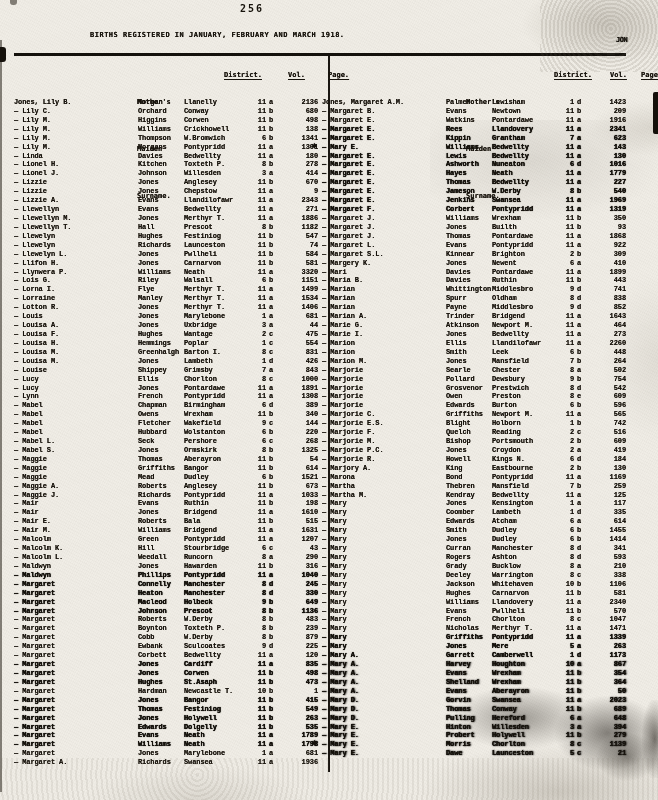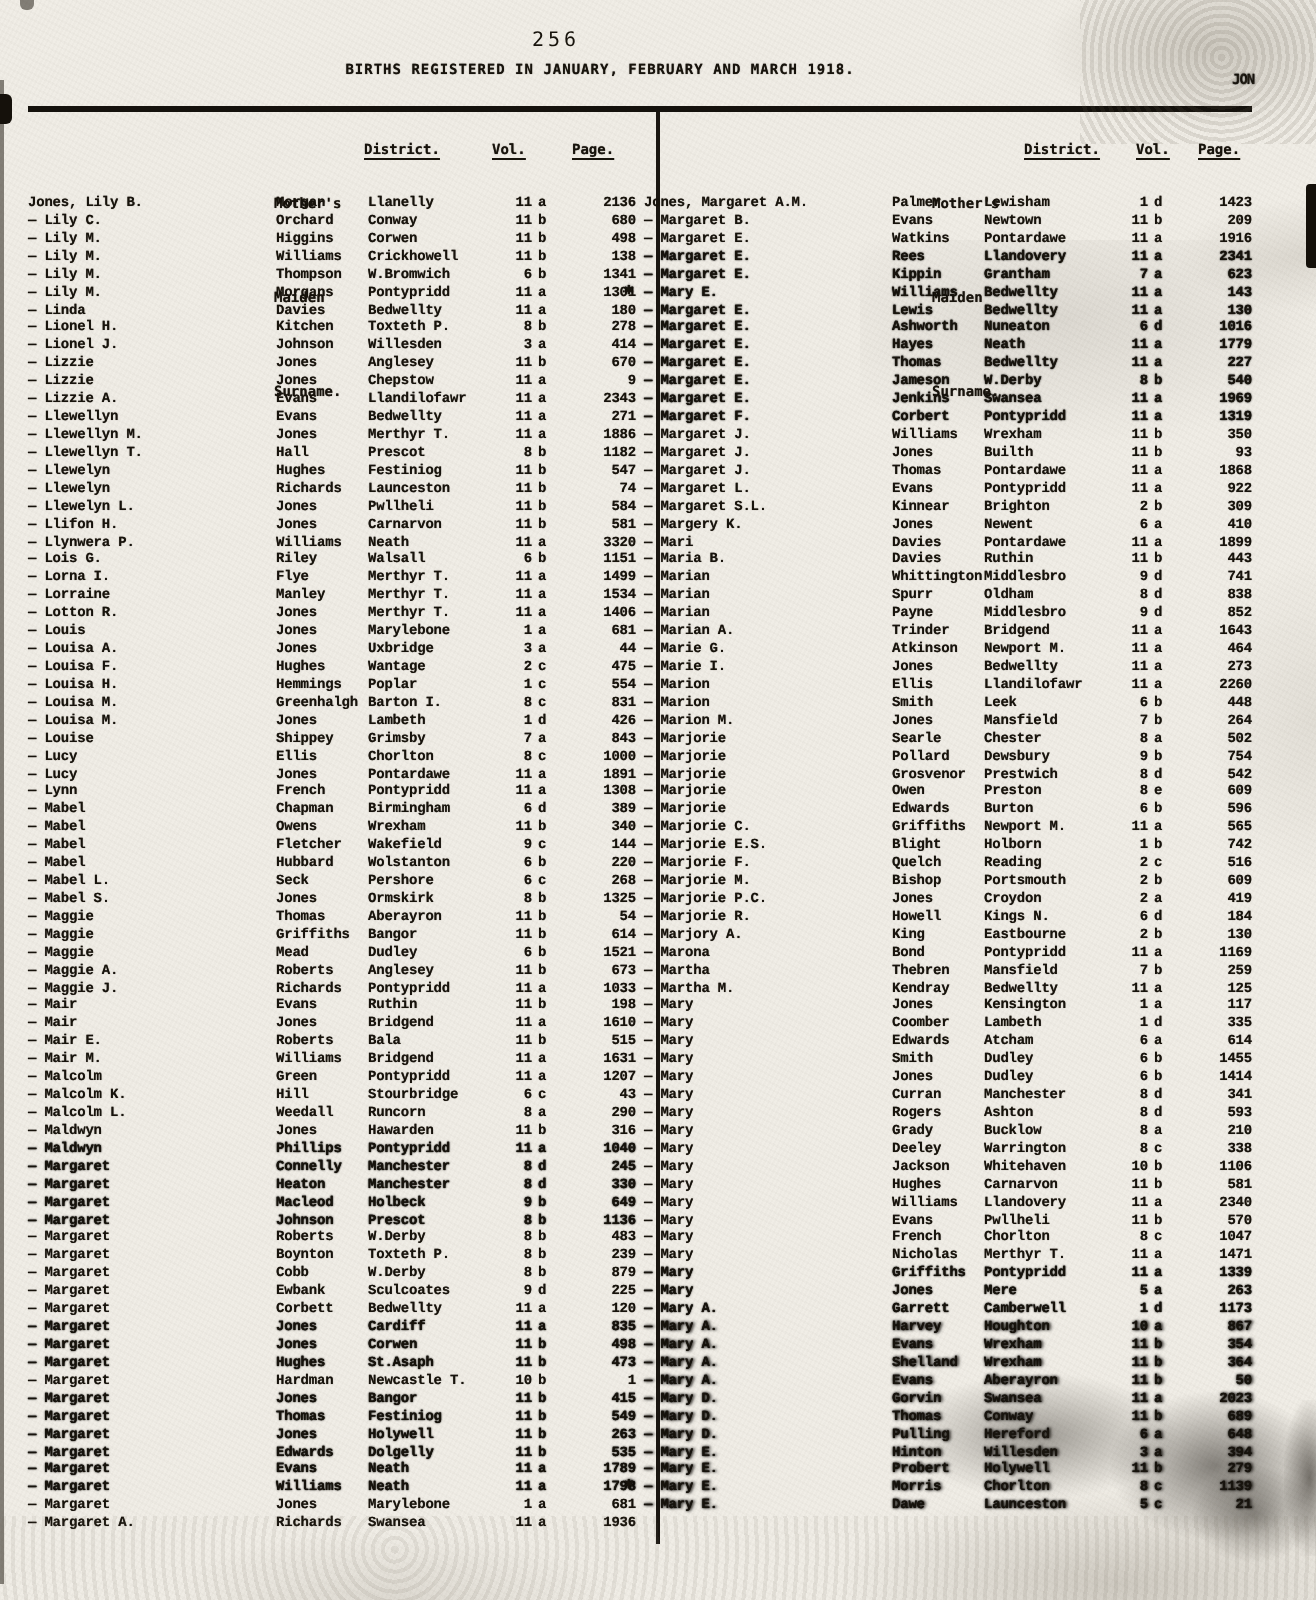"256" .page-number { font-weight: normal -> bold; text-align: right -> left; top: 15px -> 3px }
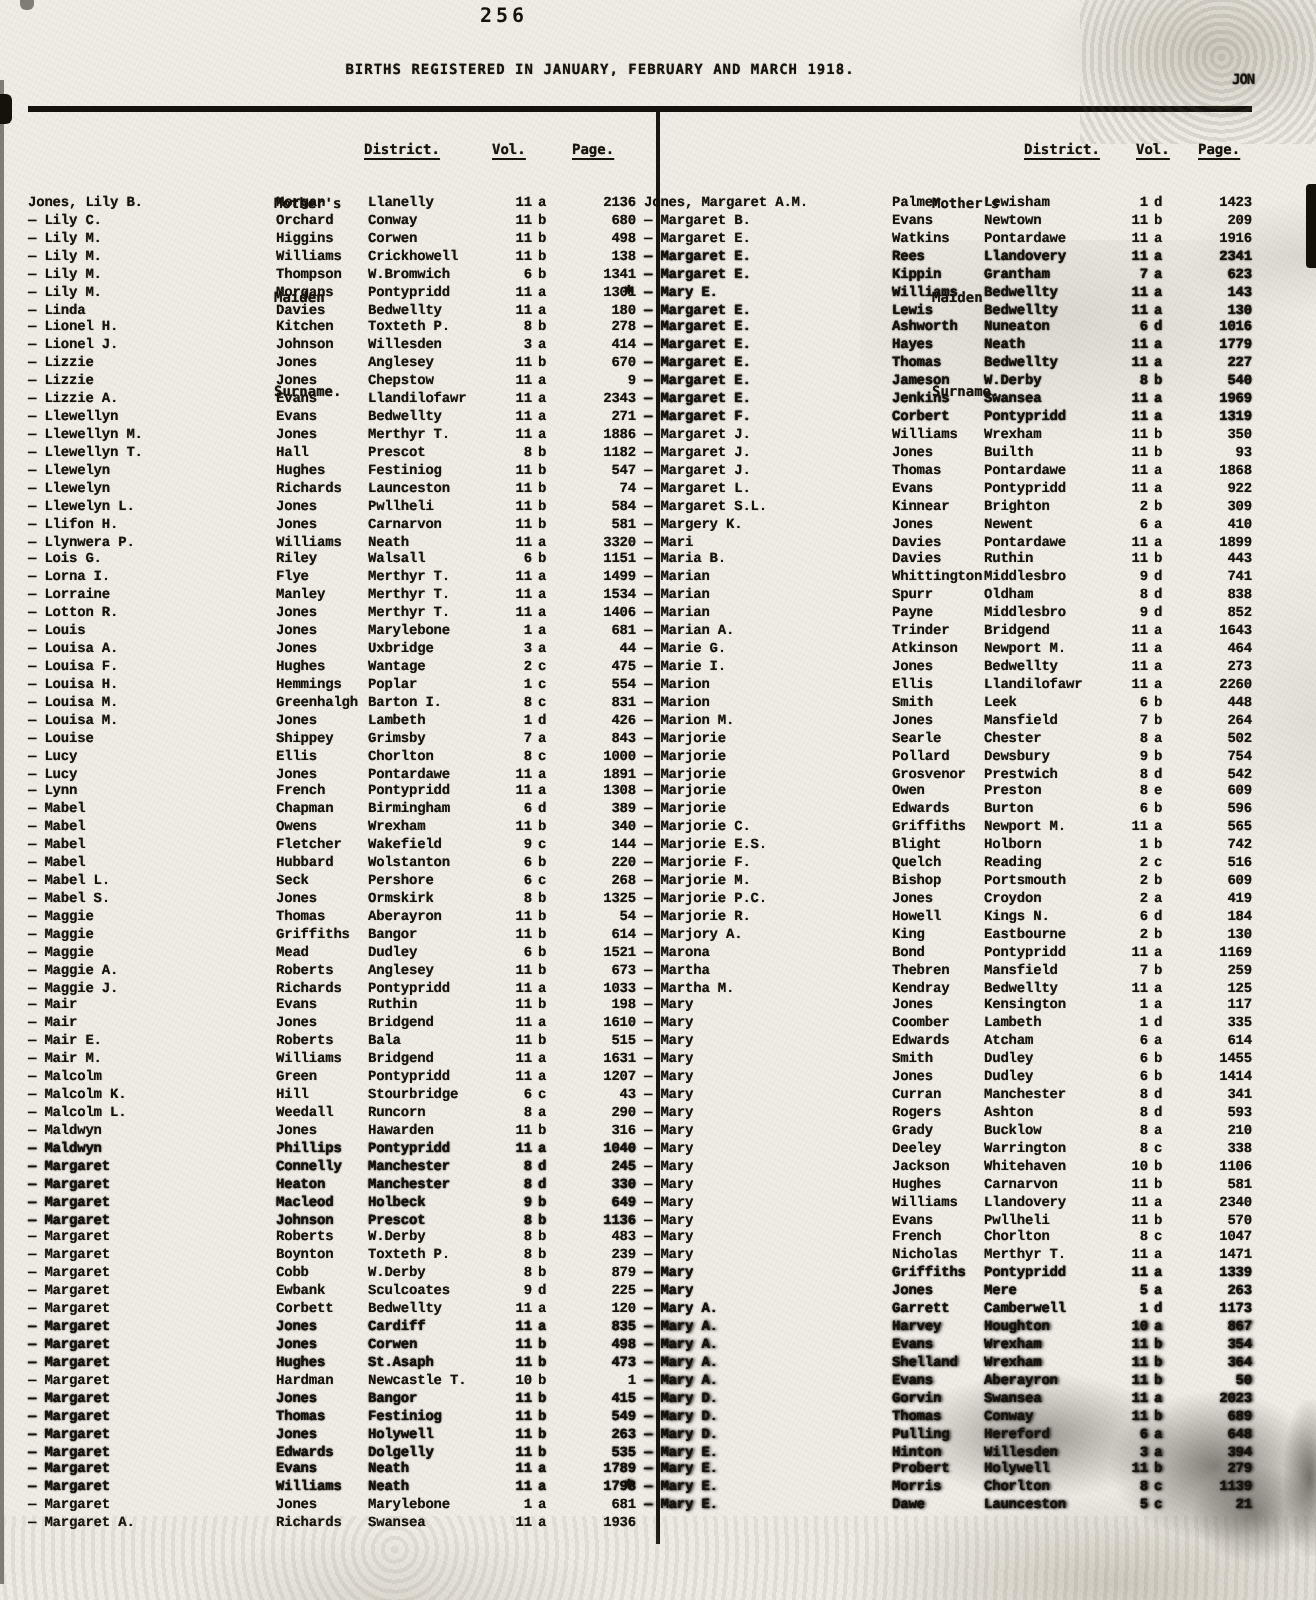"BIRTHS REGISTERED IN JANUARY, FEBRUARY" .doc-title { text-align: center -> none }
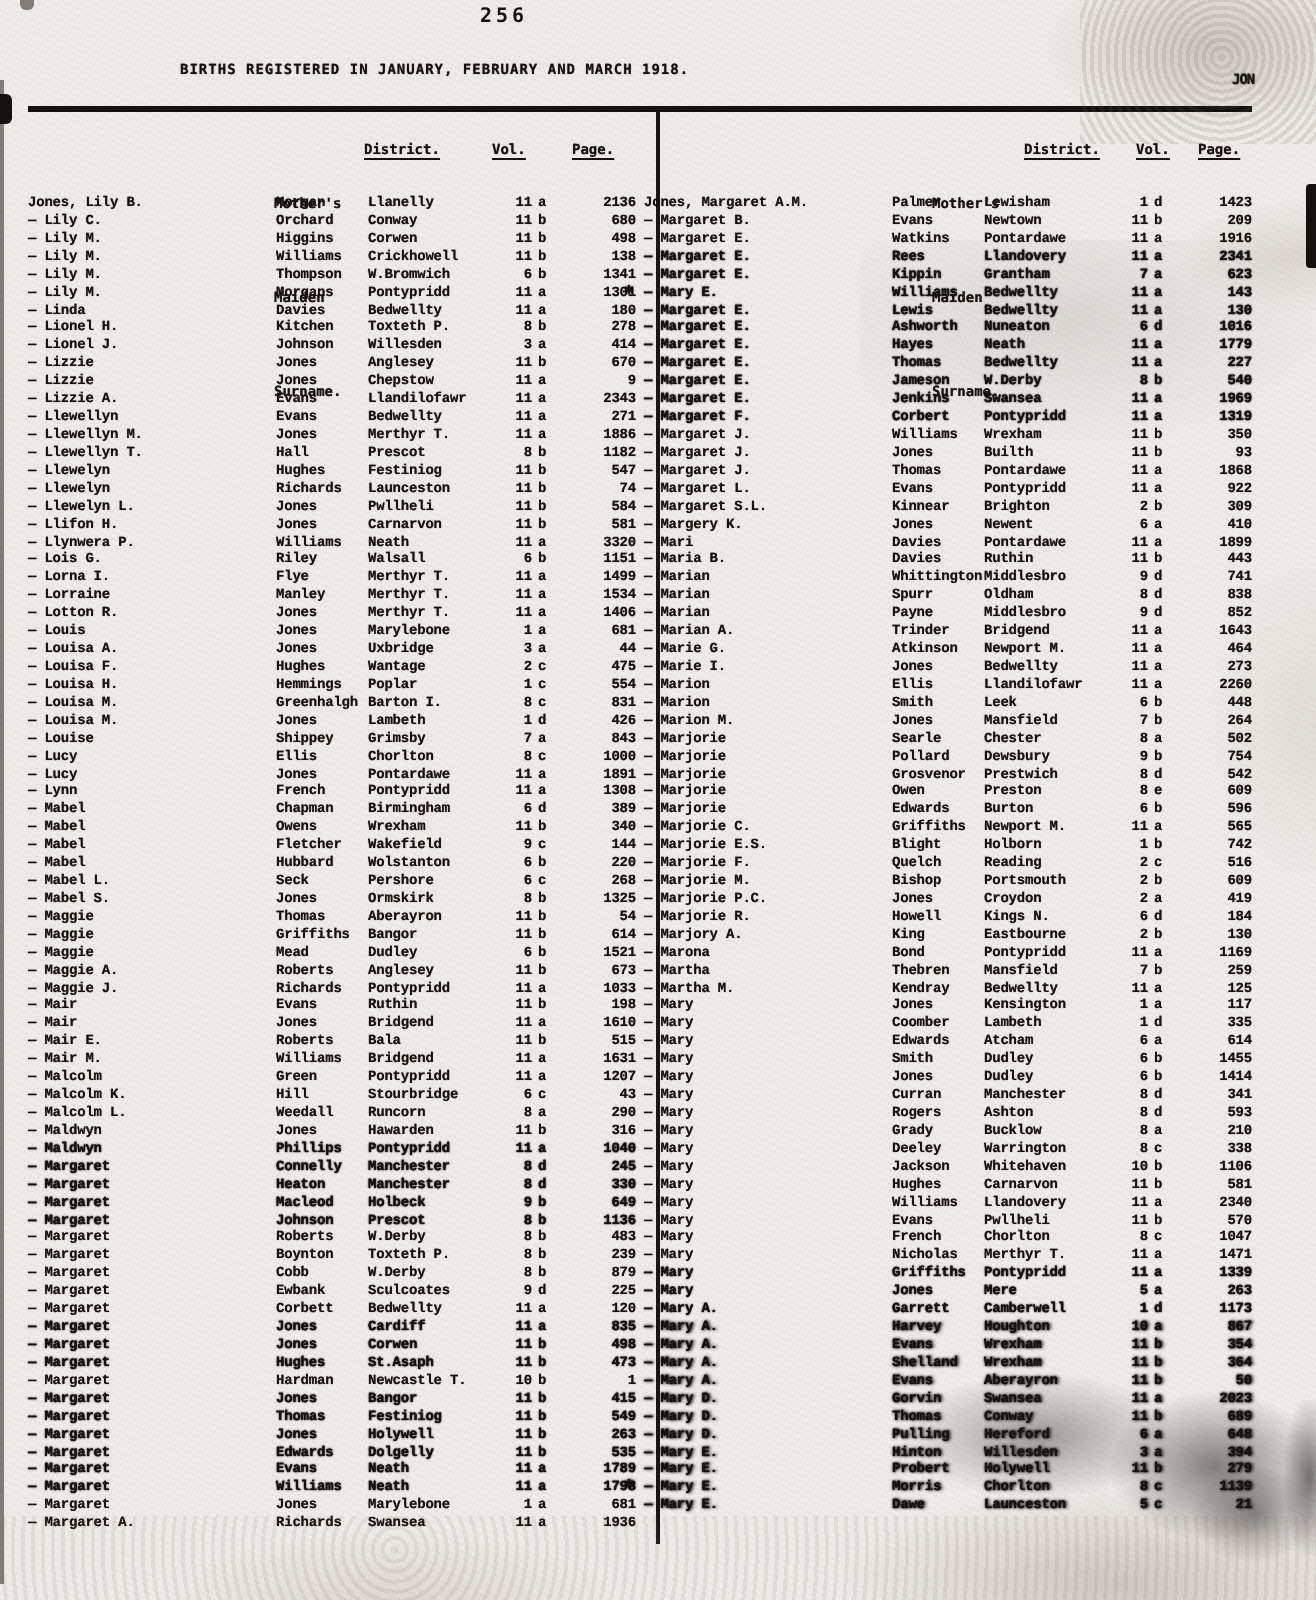"District." .hdr-underline { margin-left: none -> 42px }
